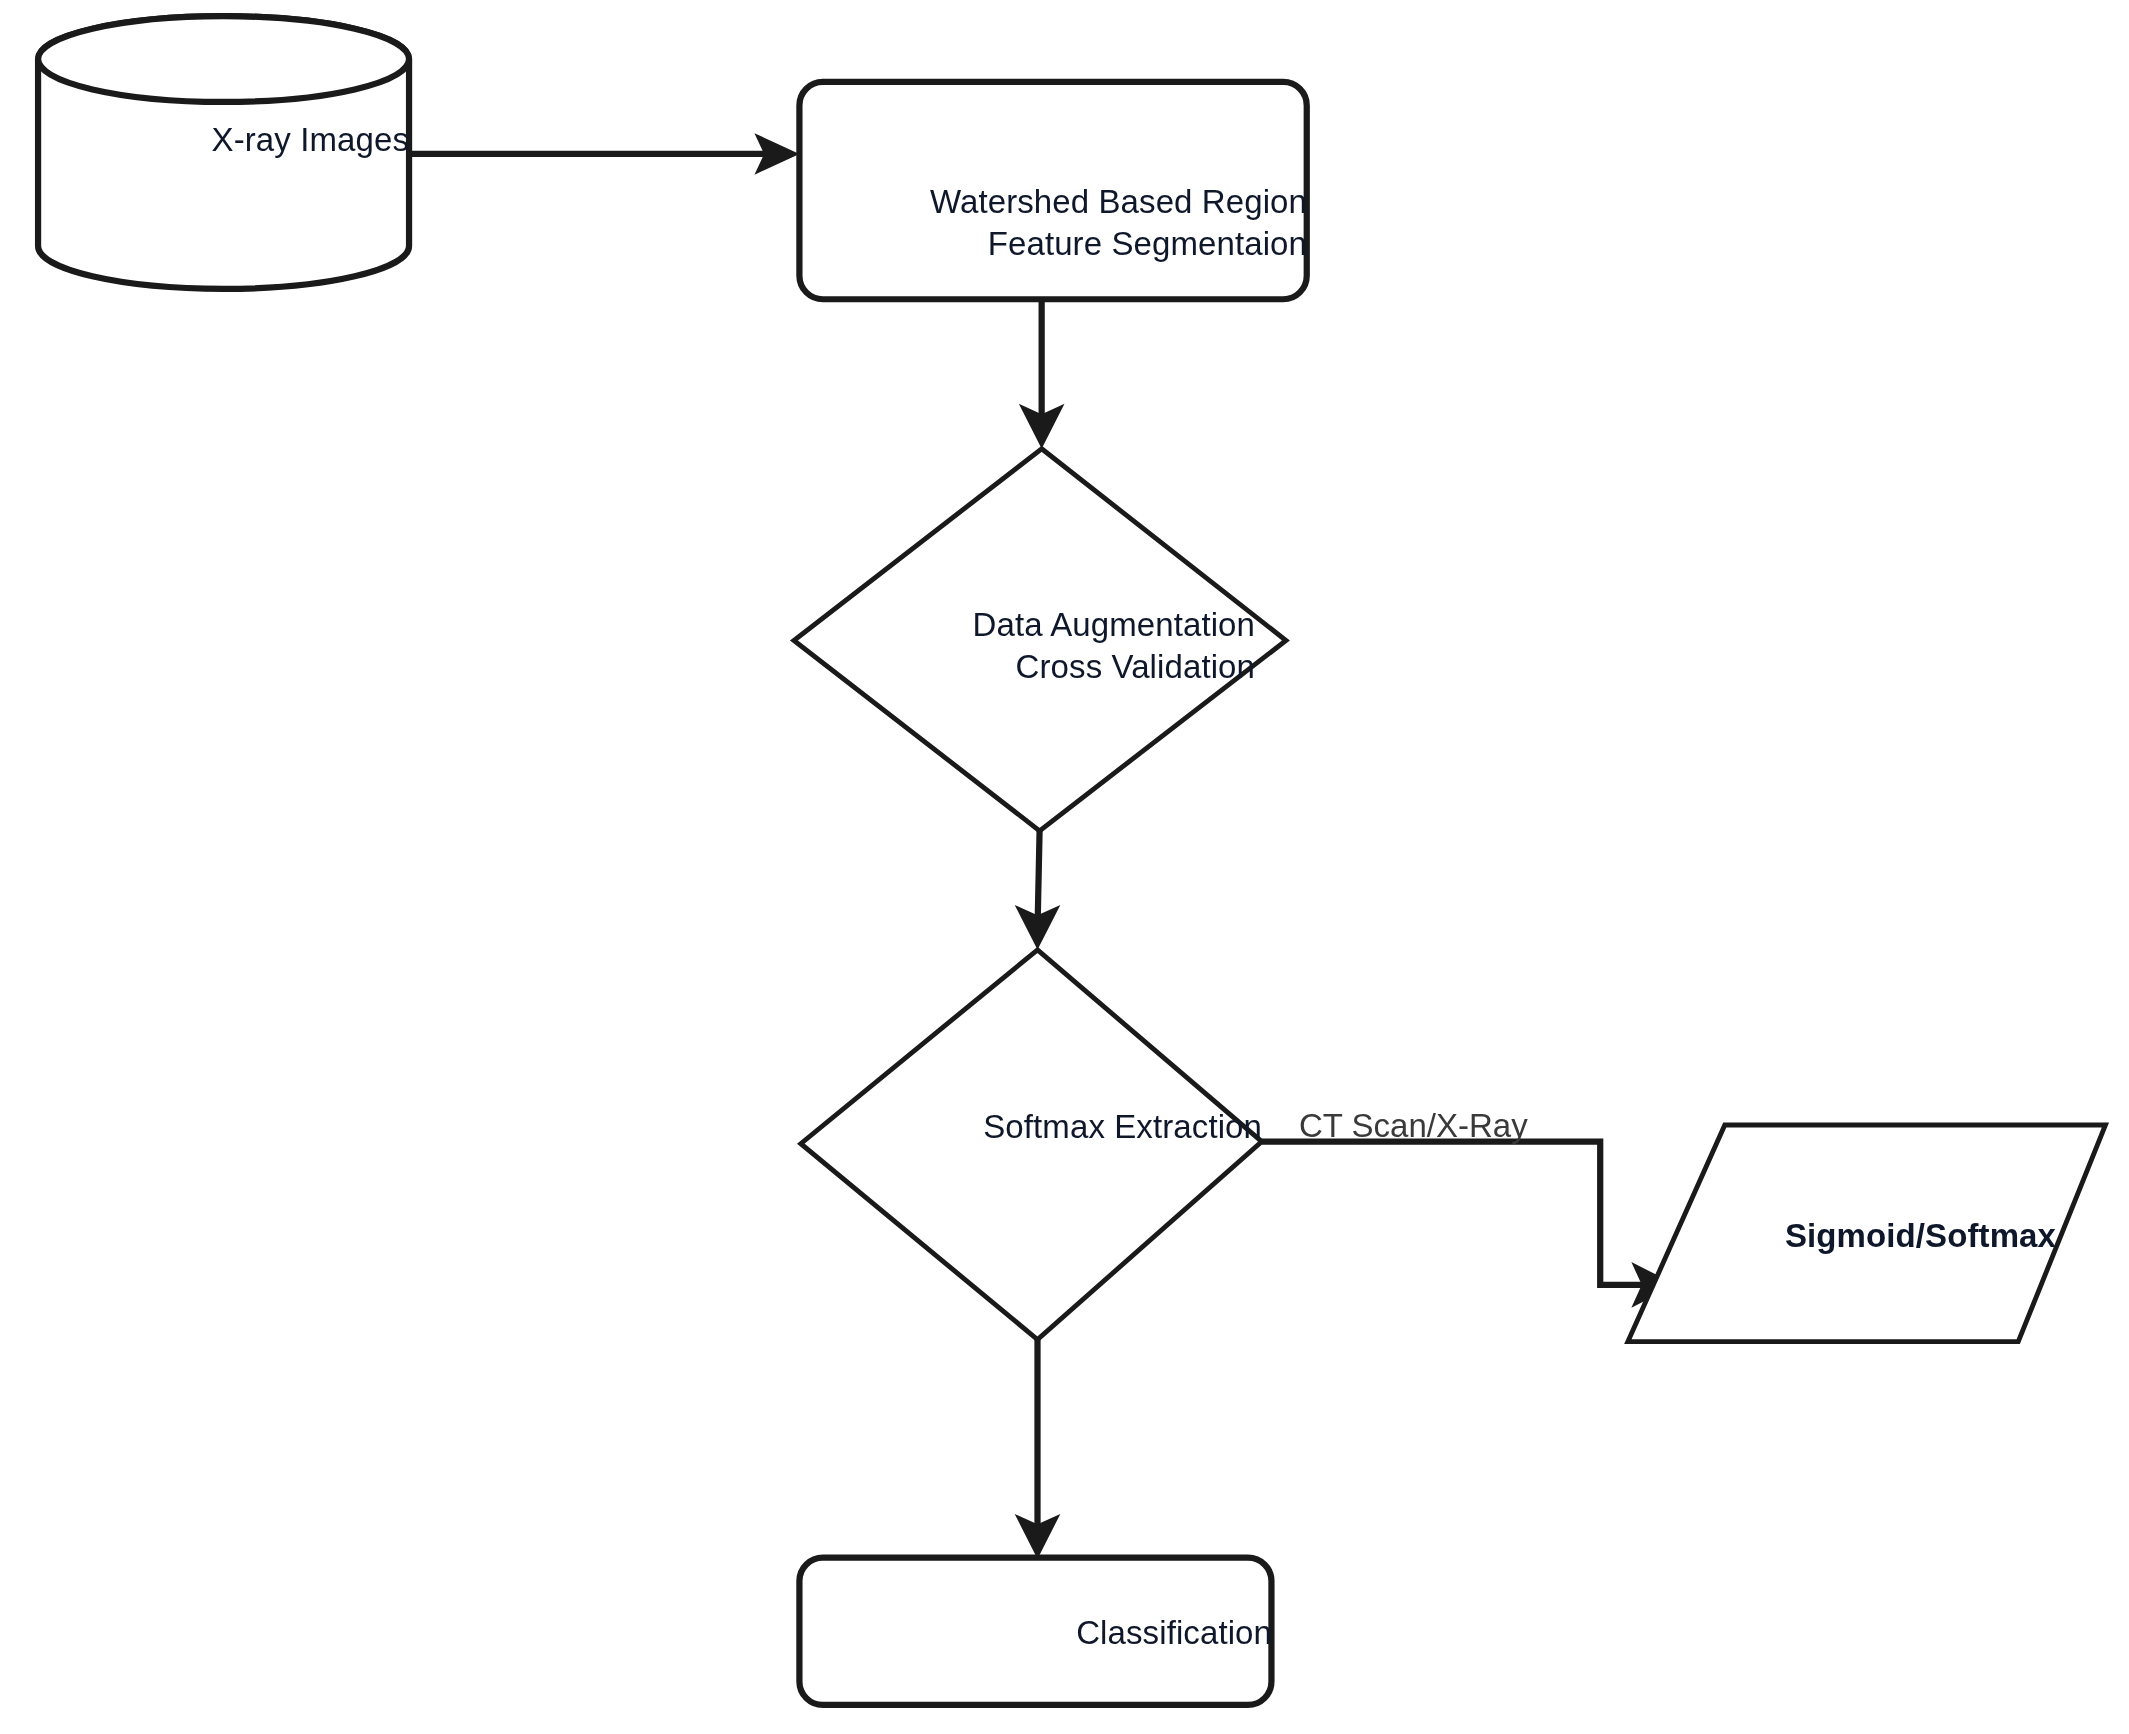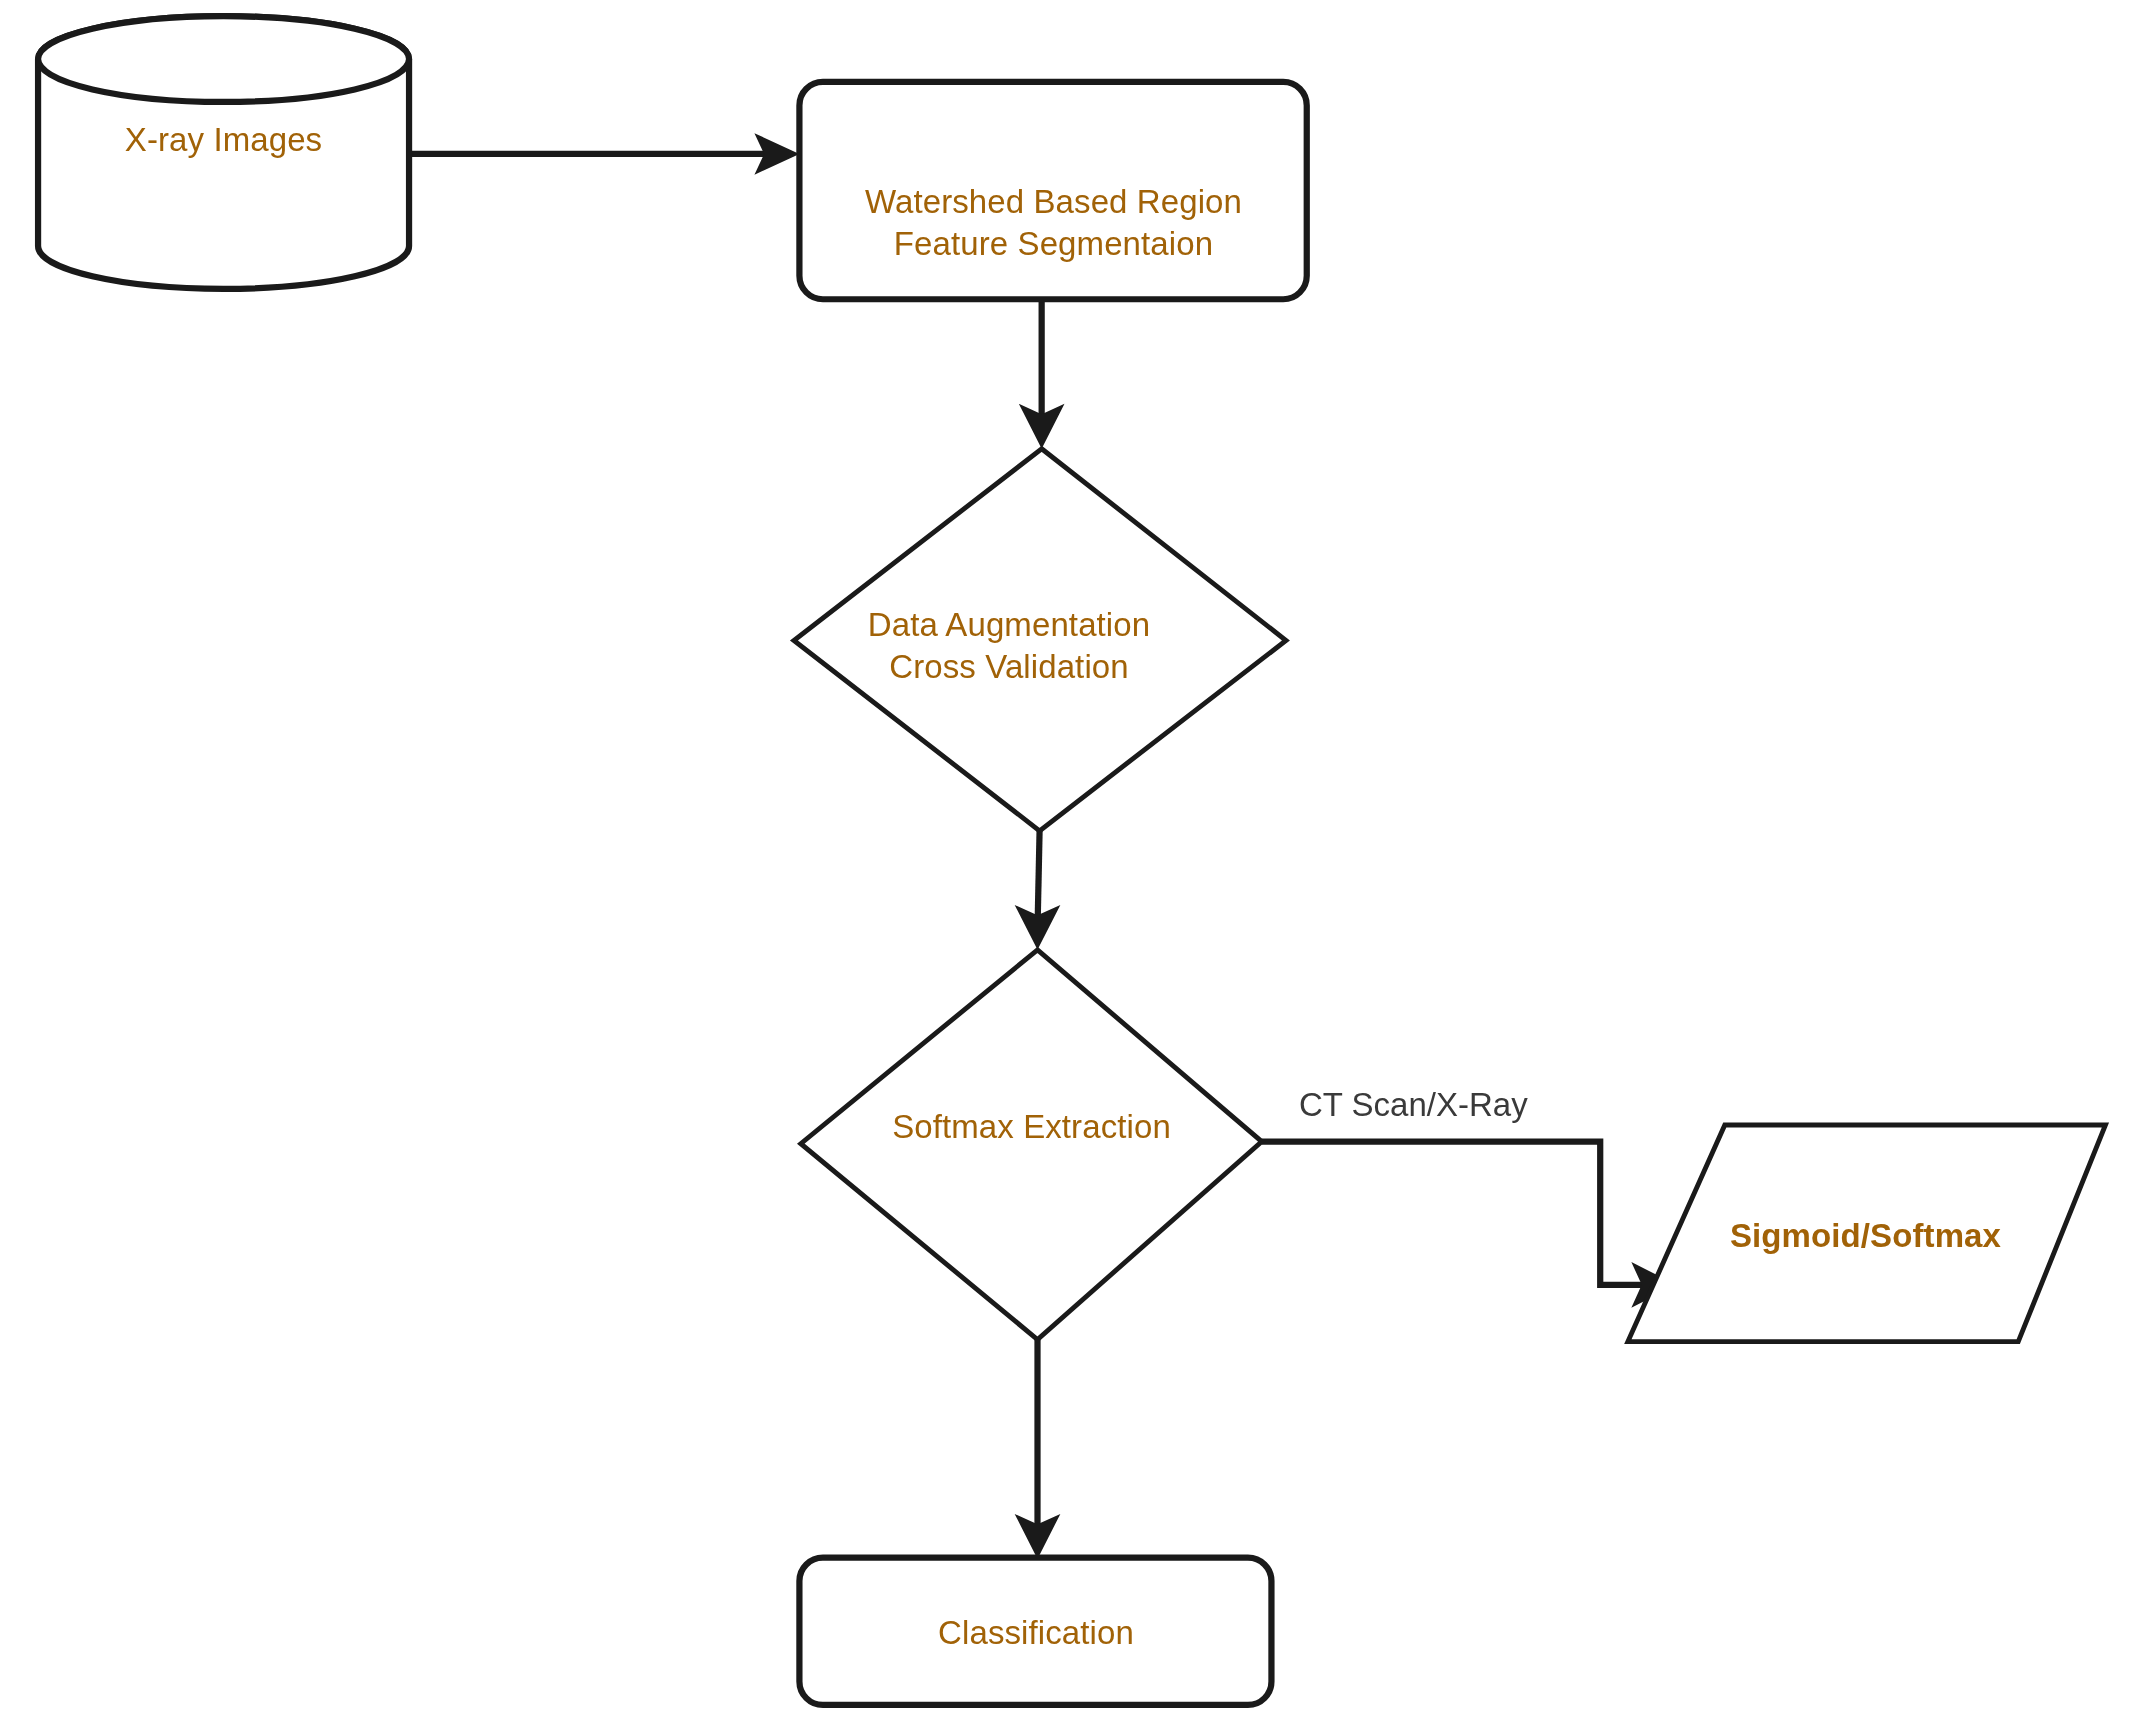"X-ray Images" .node-text { color: #a16207 -> #0f172a; text-align: center -> right }
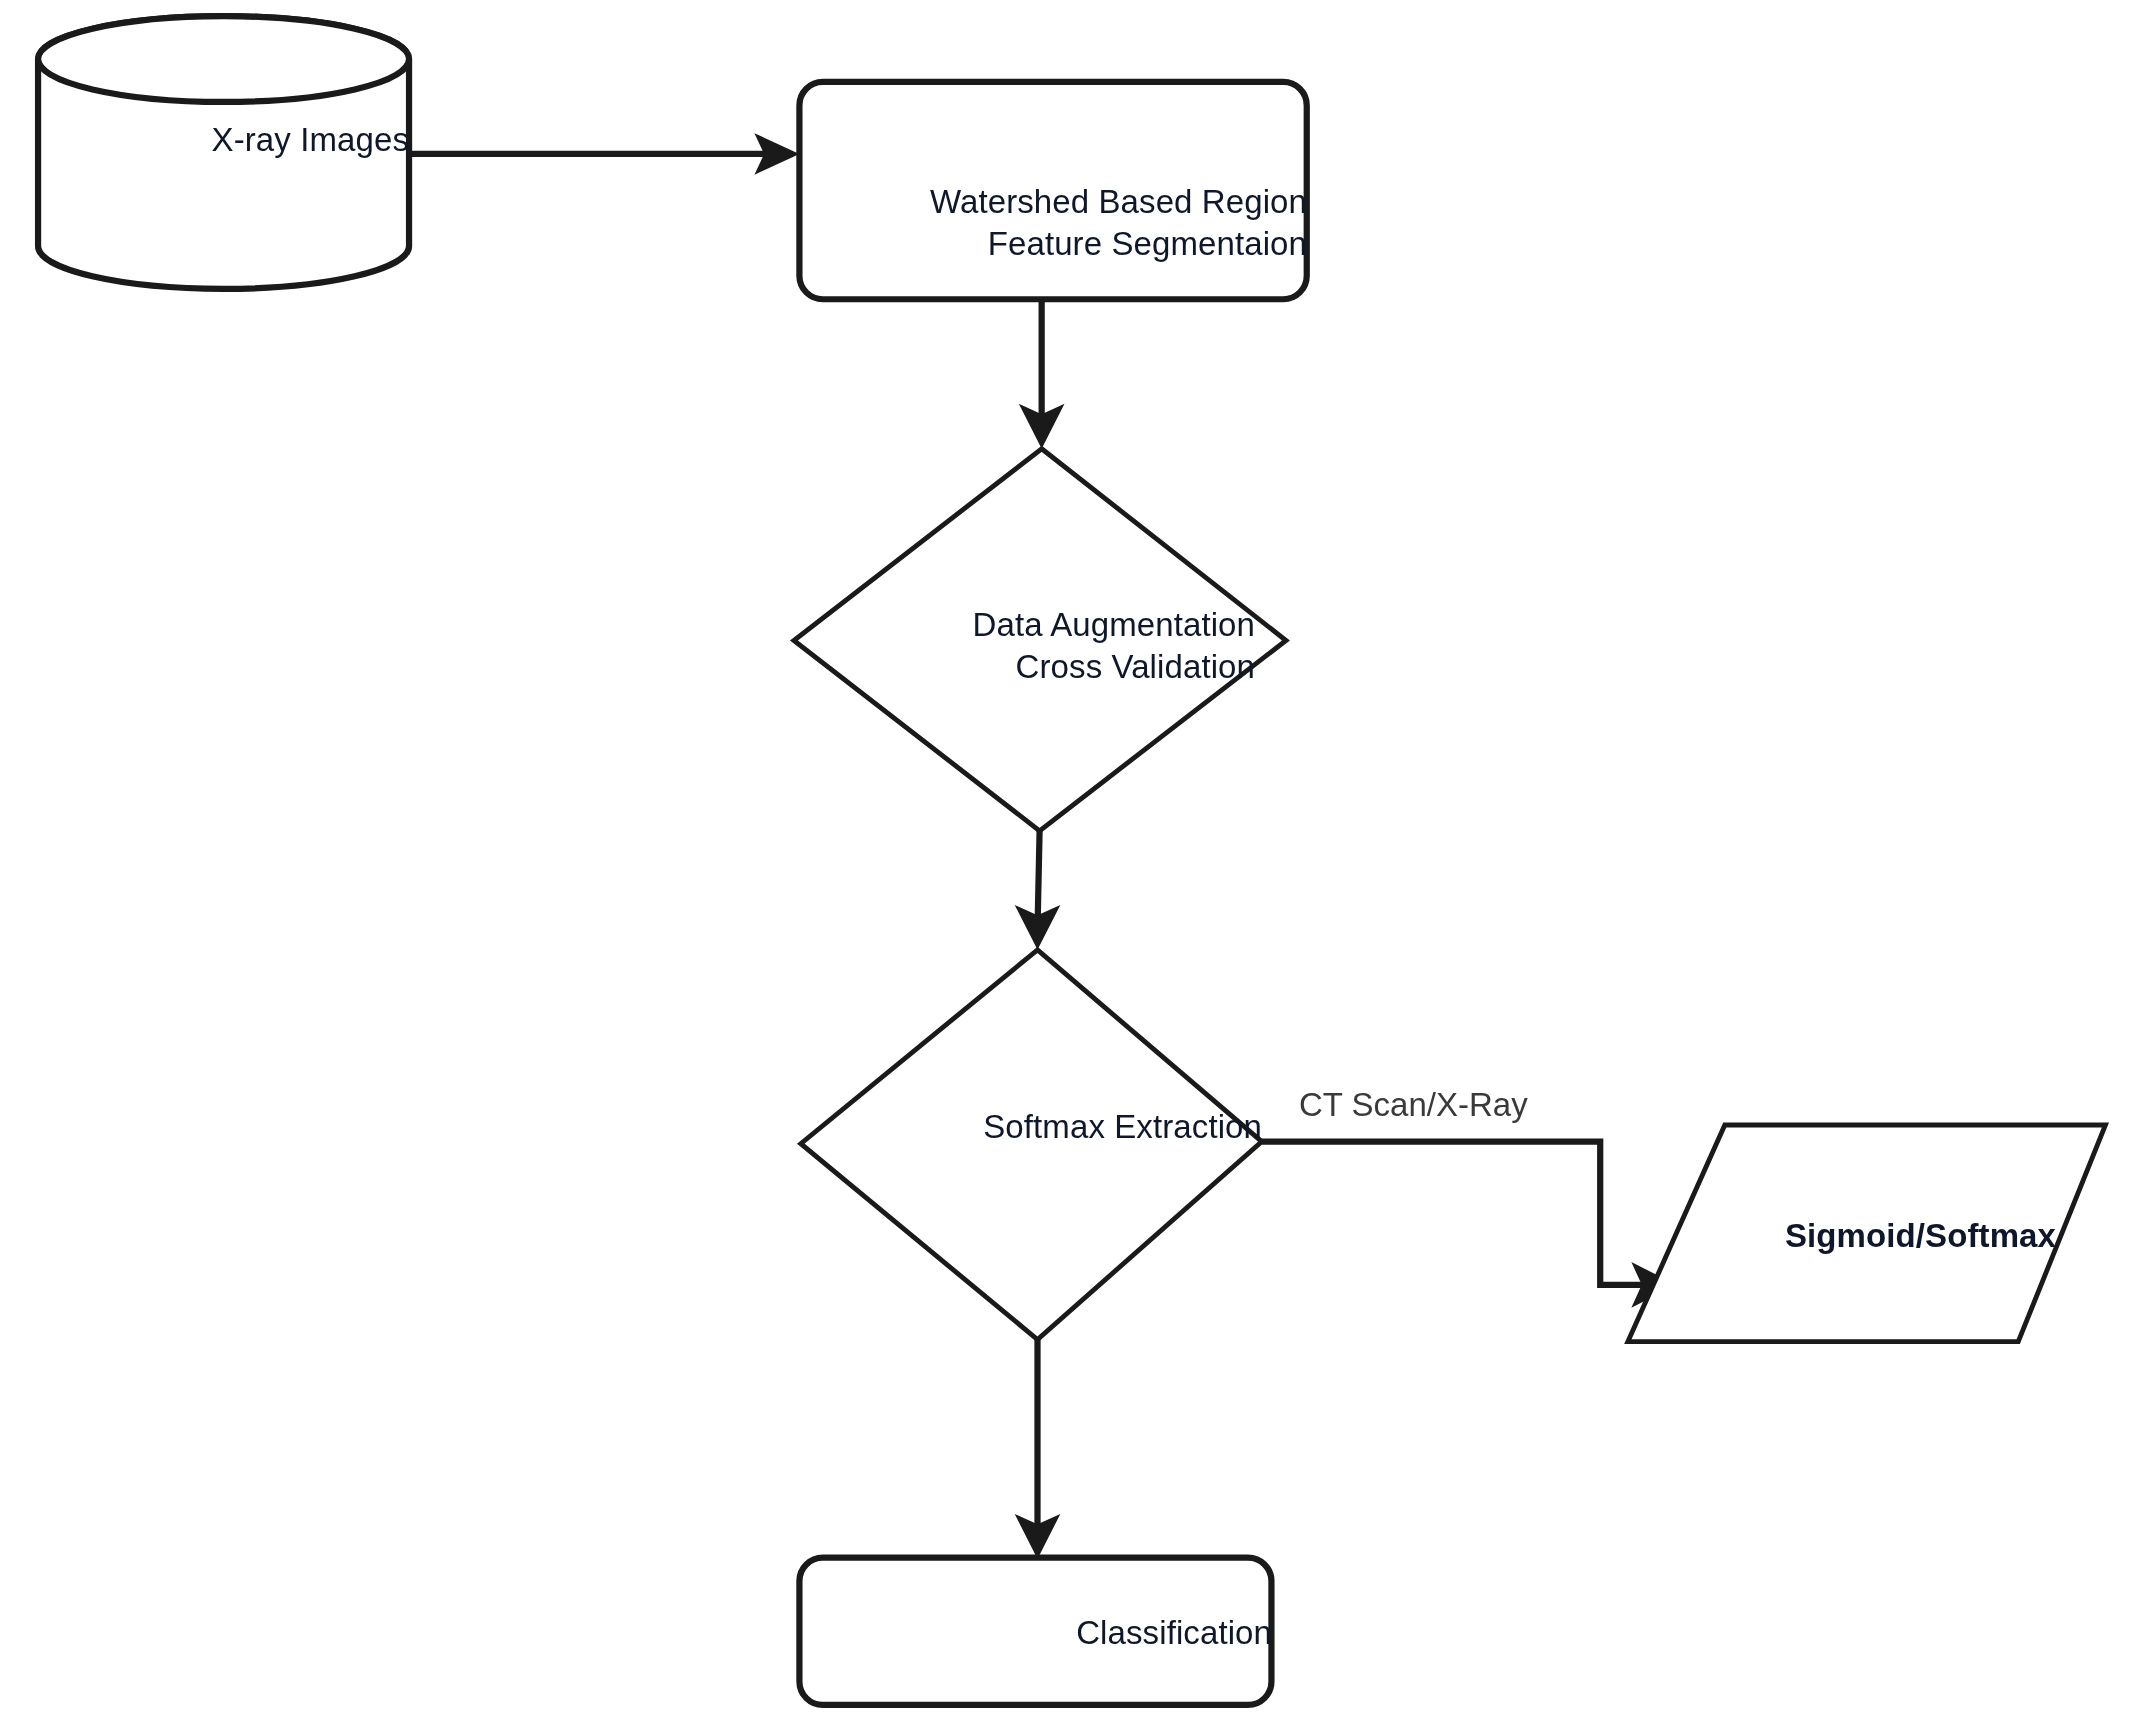"CT Scan/X-Ray" .edge-label { margin-top: none -> 21px }
